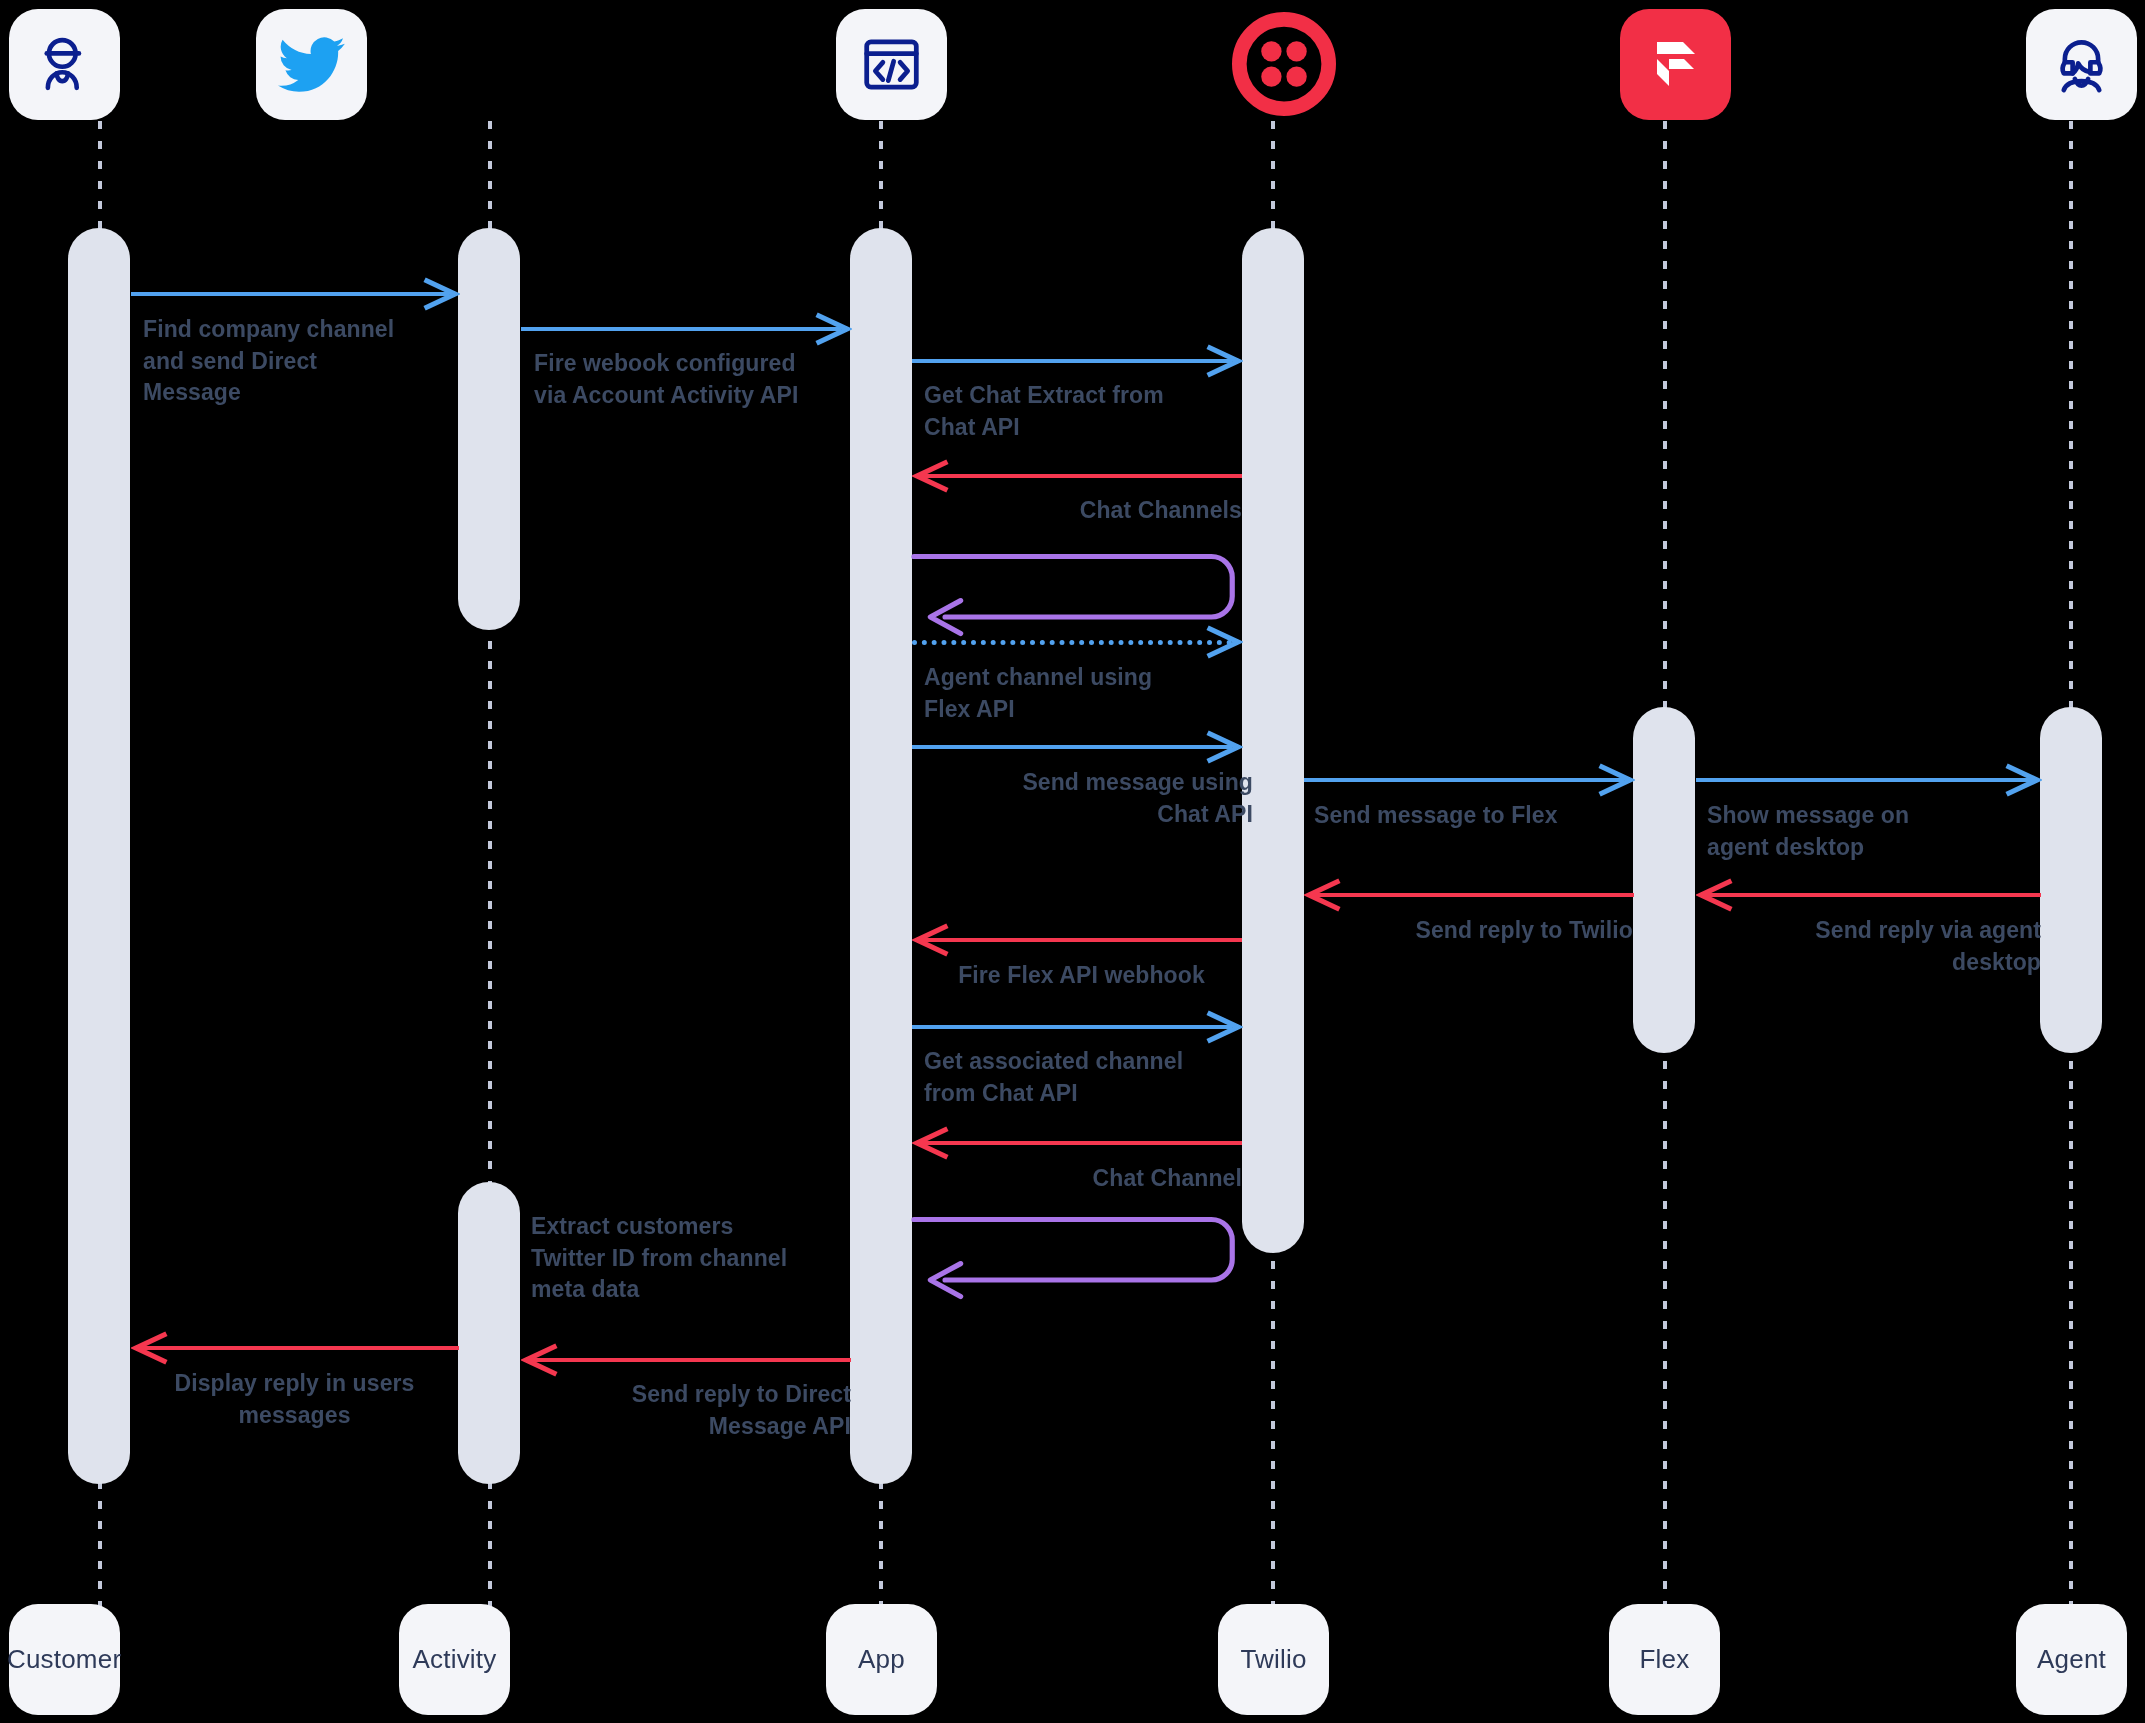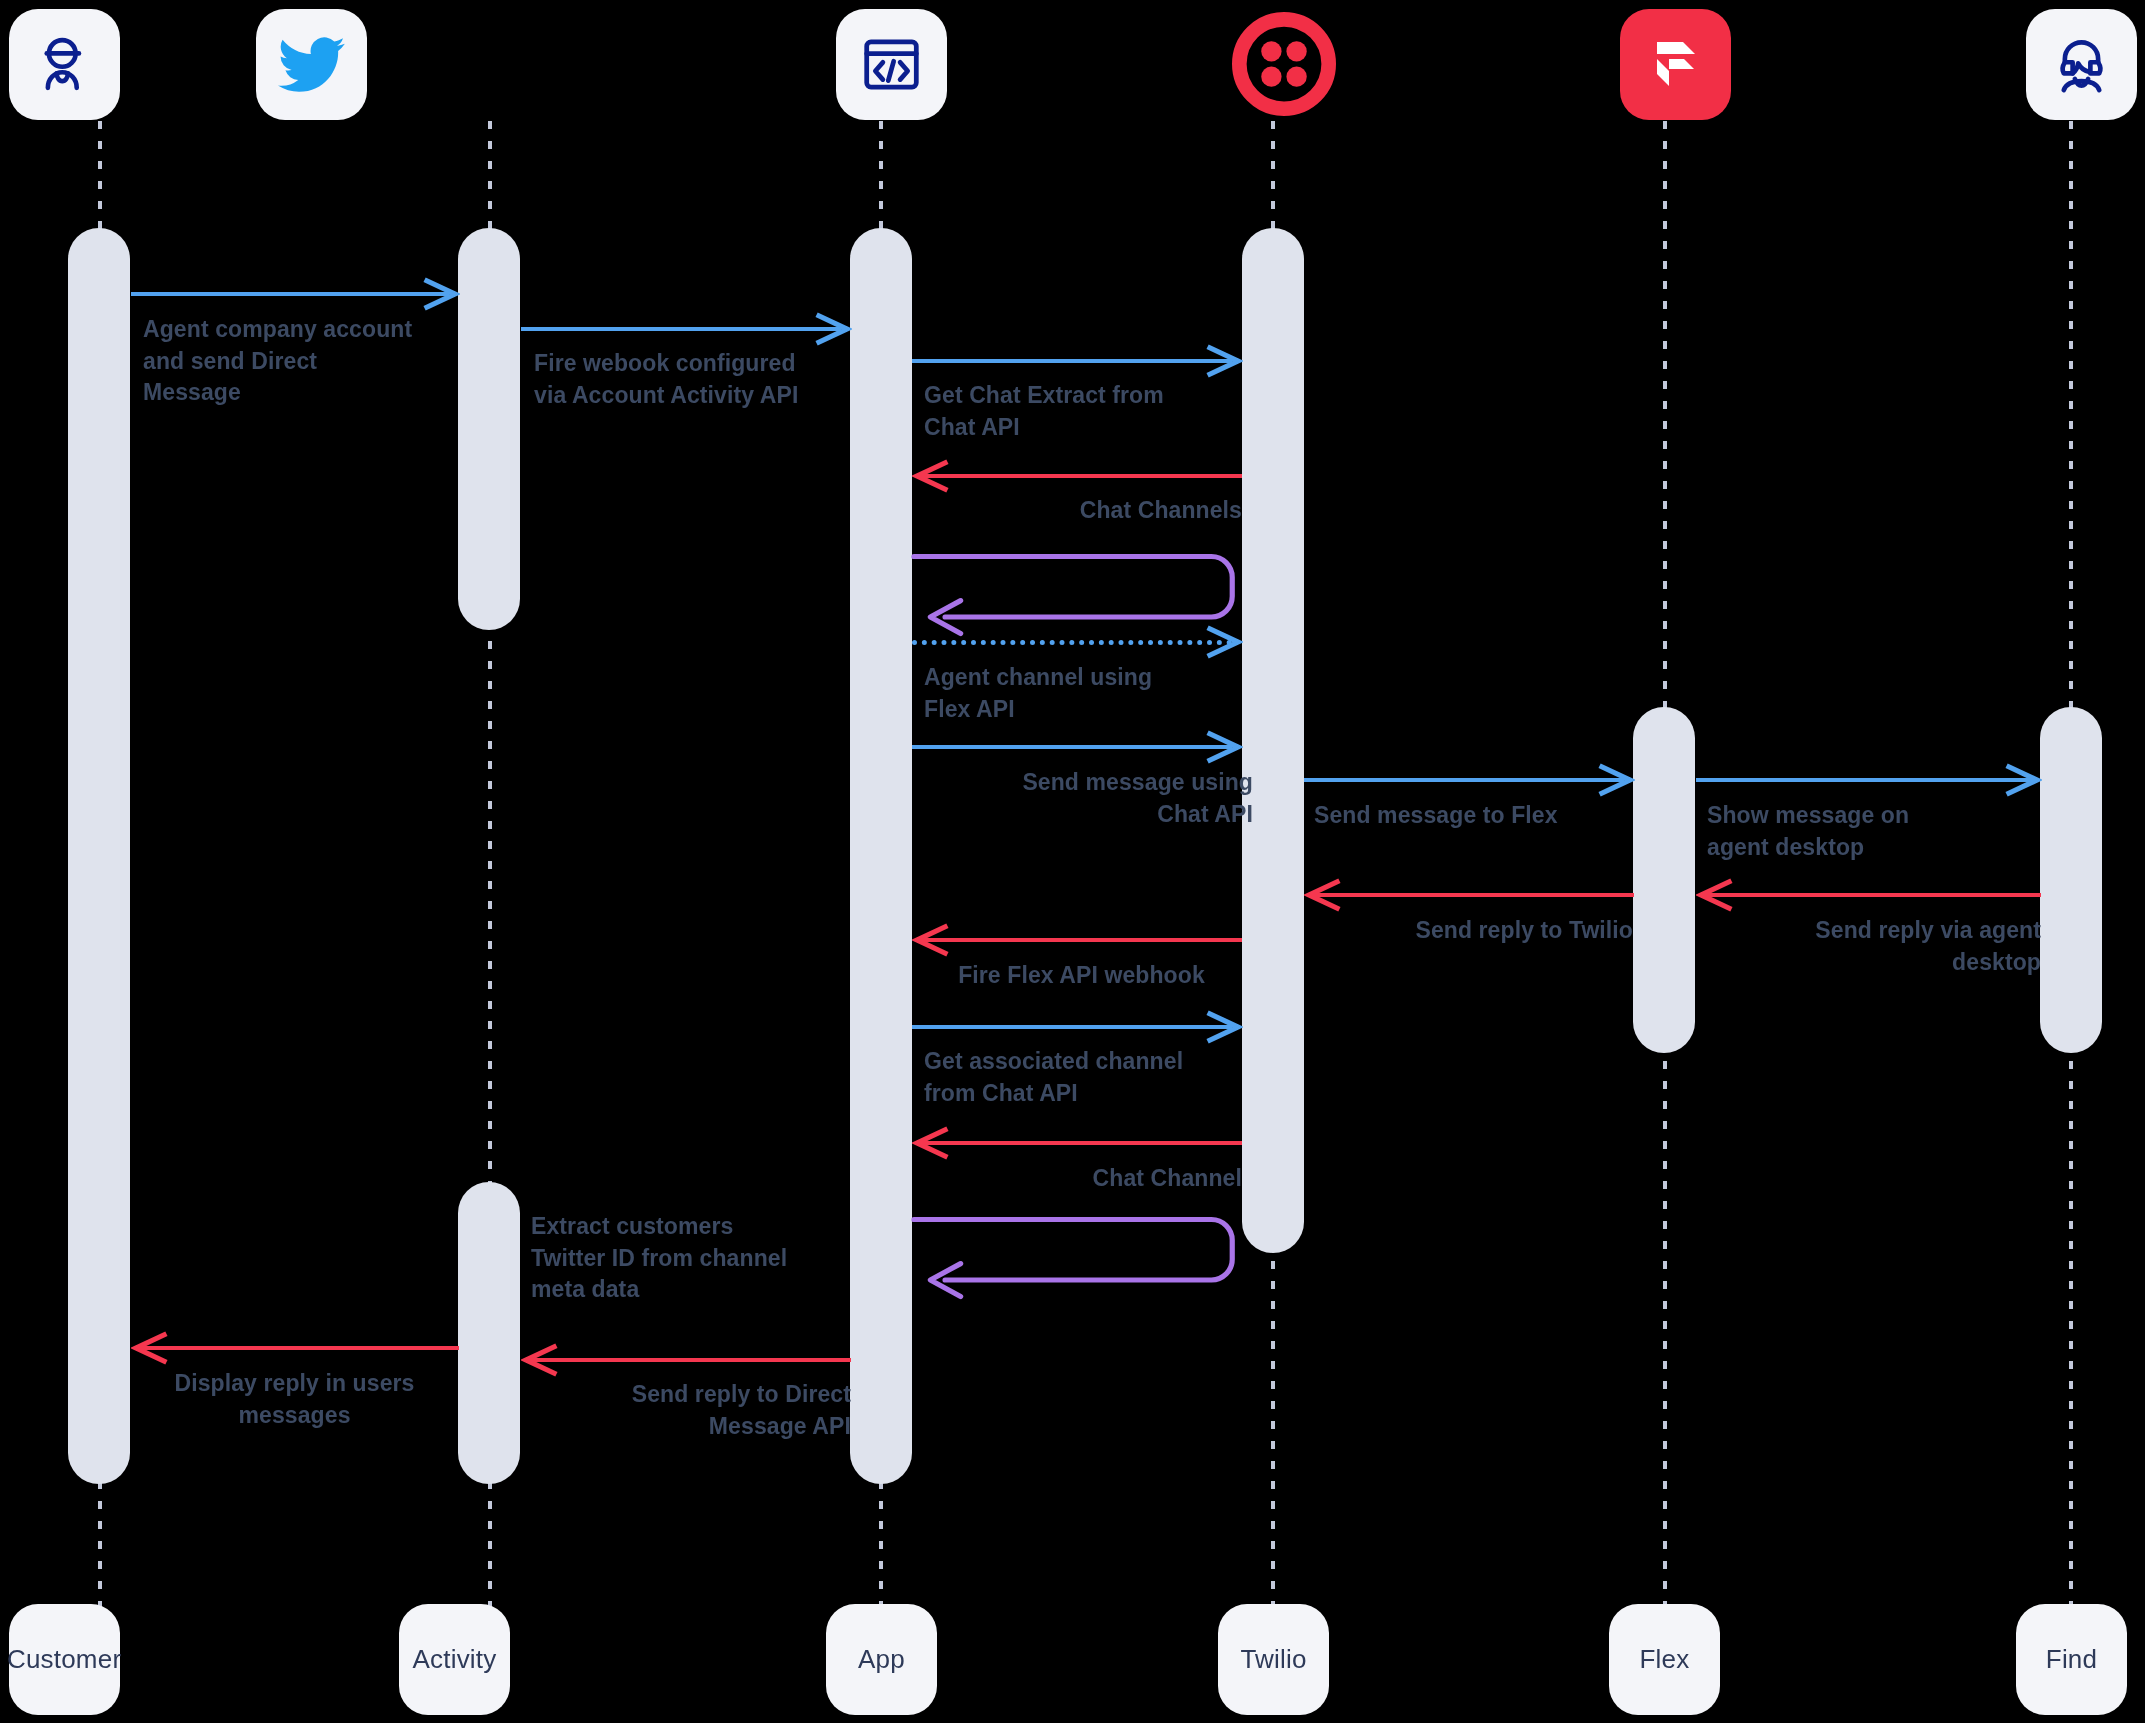"Agent company account" div.lbl { text: Agent company account -> Find company channel }
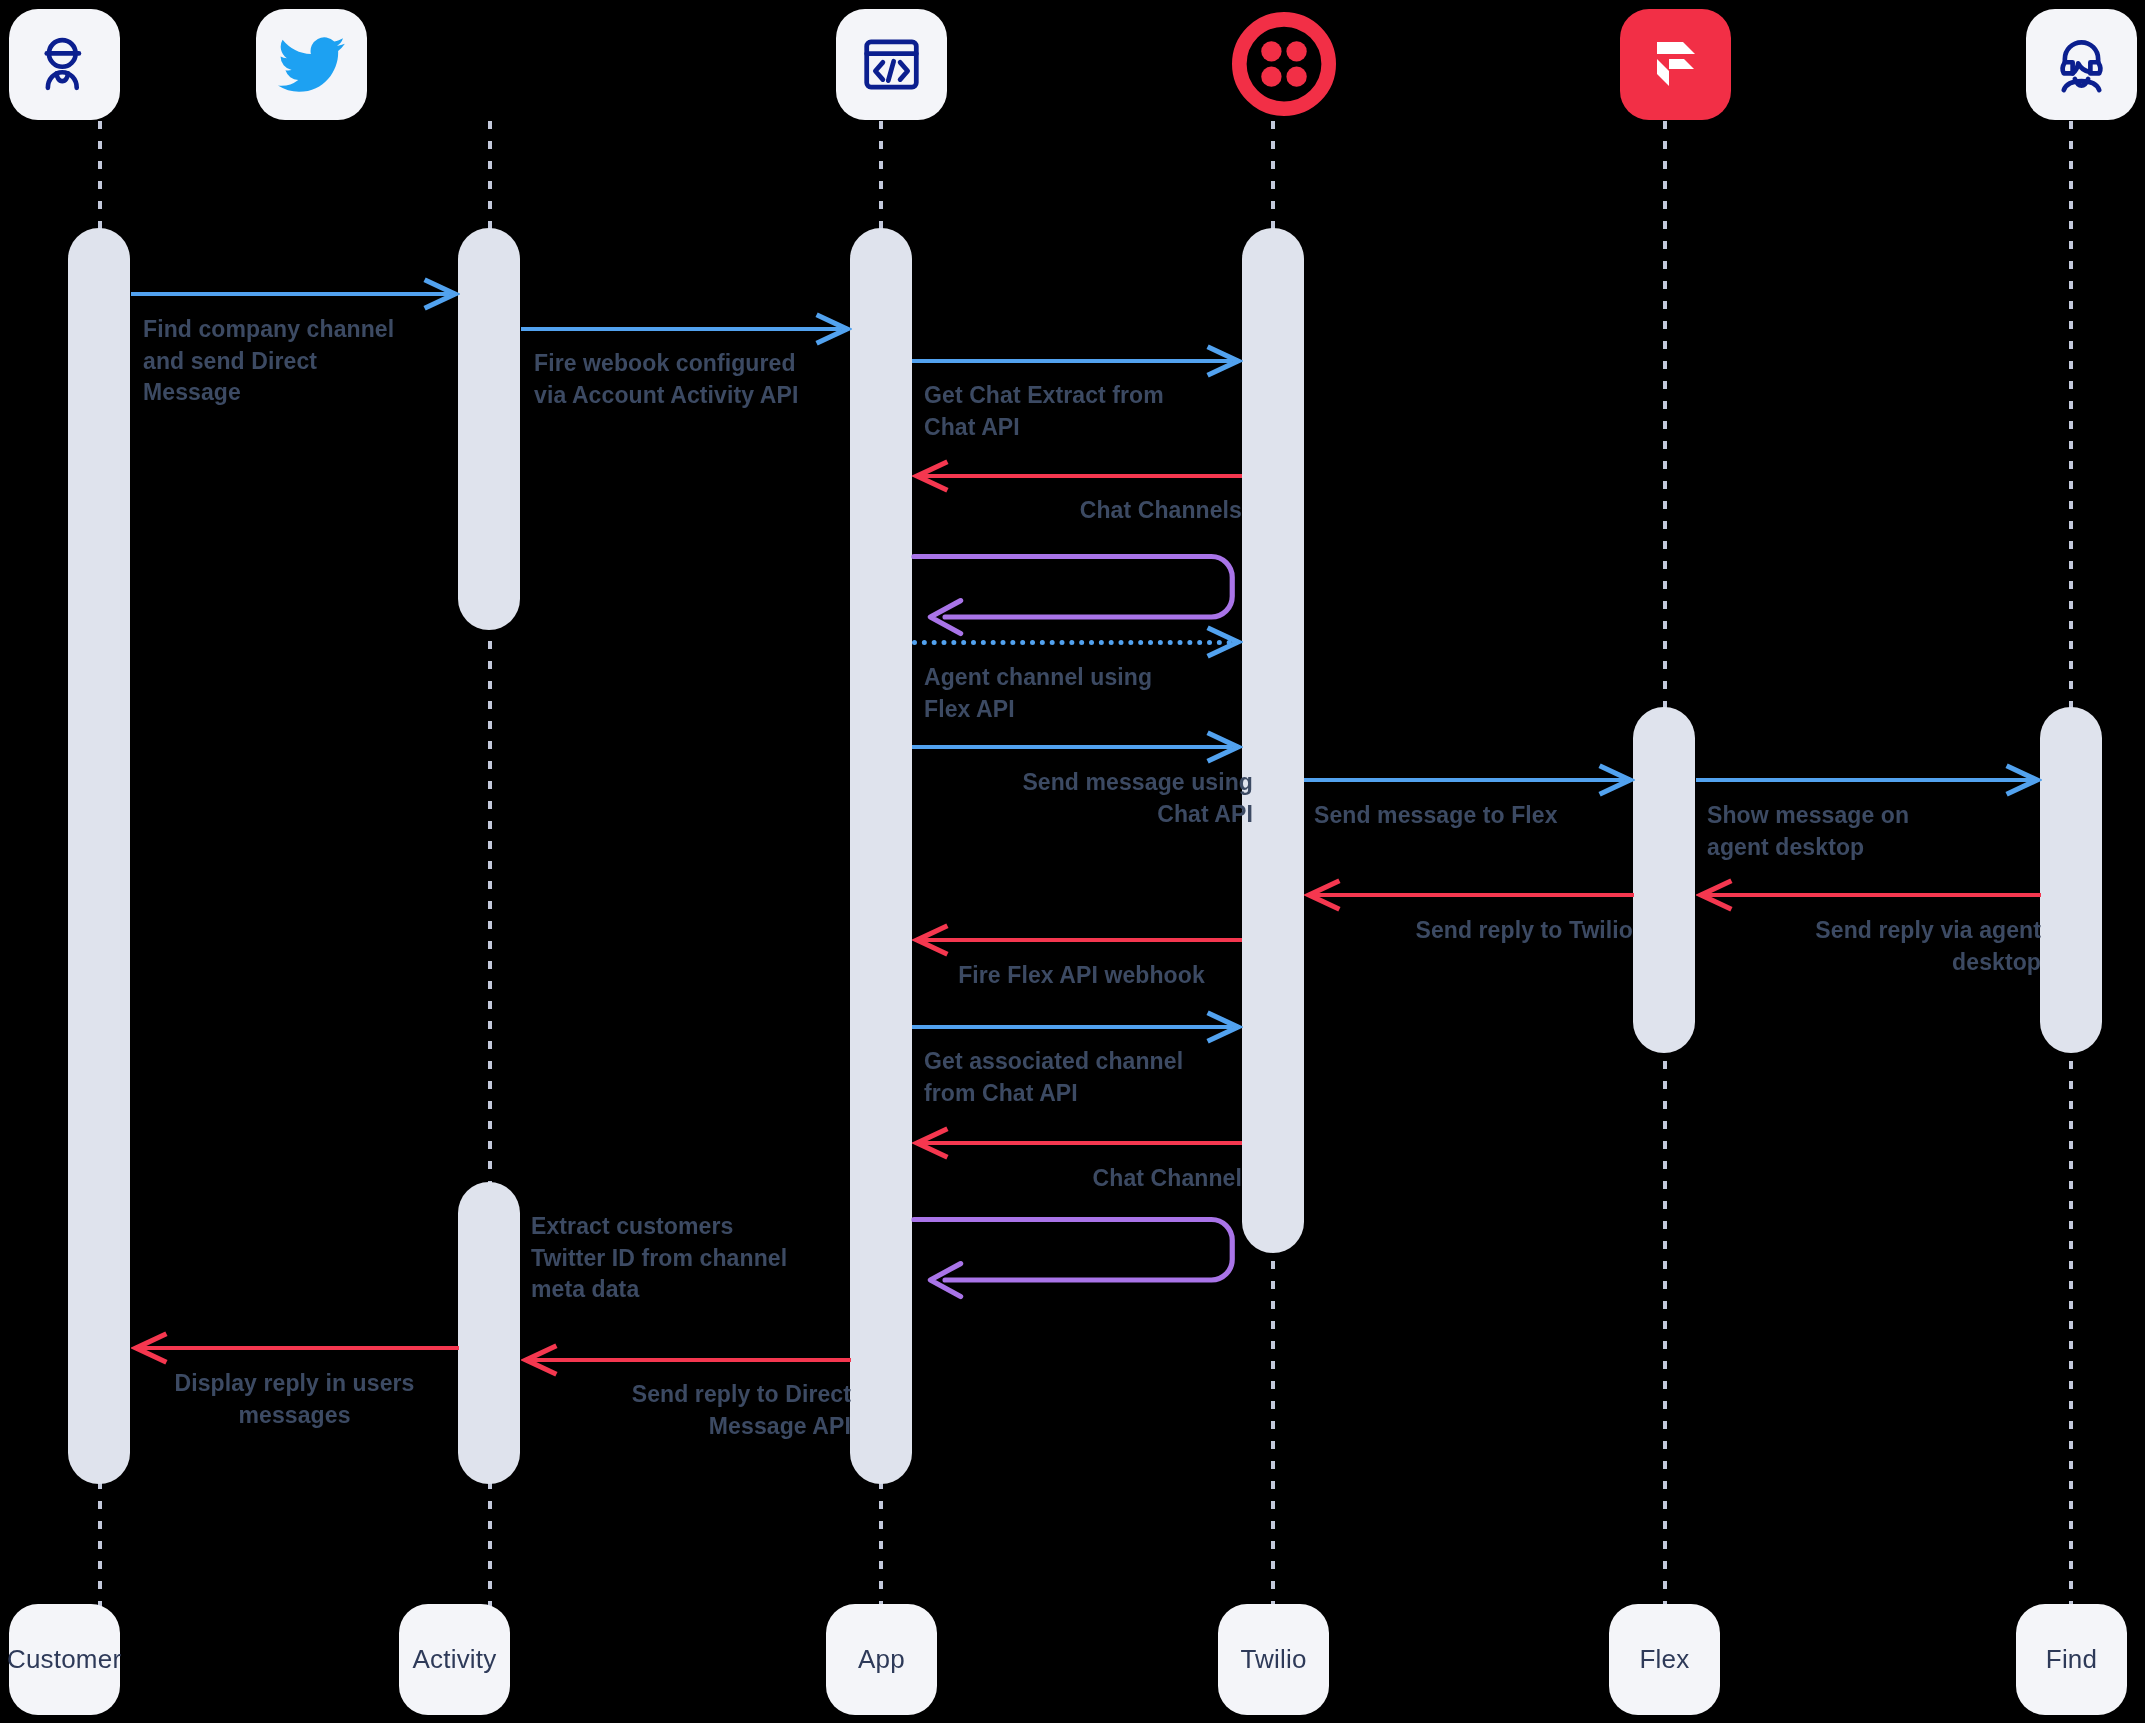"Find" span { text: Find -> Agent }
